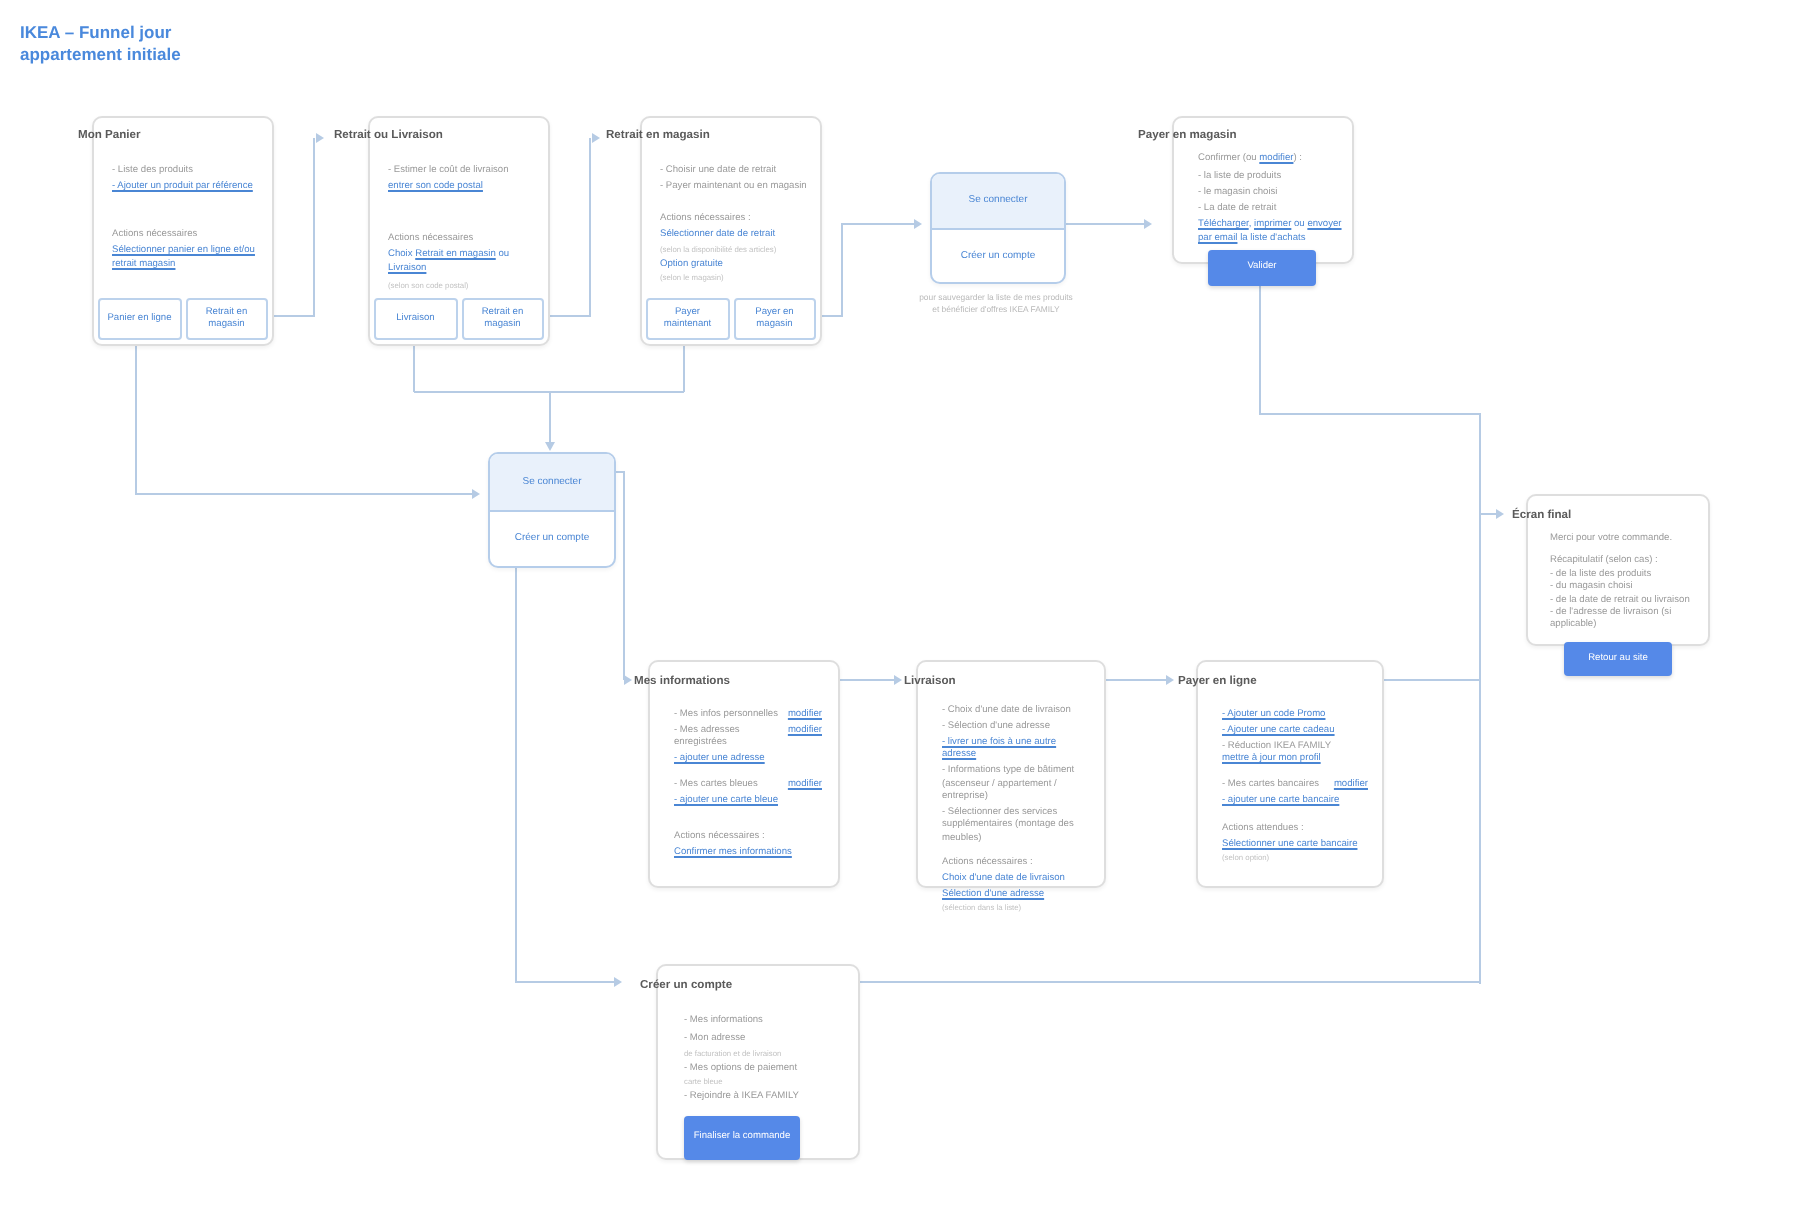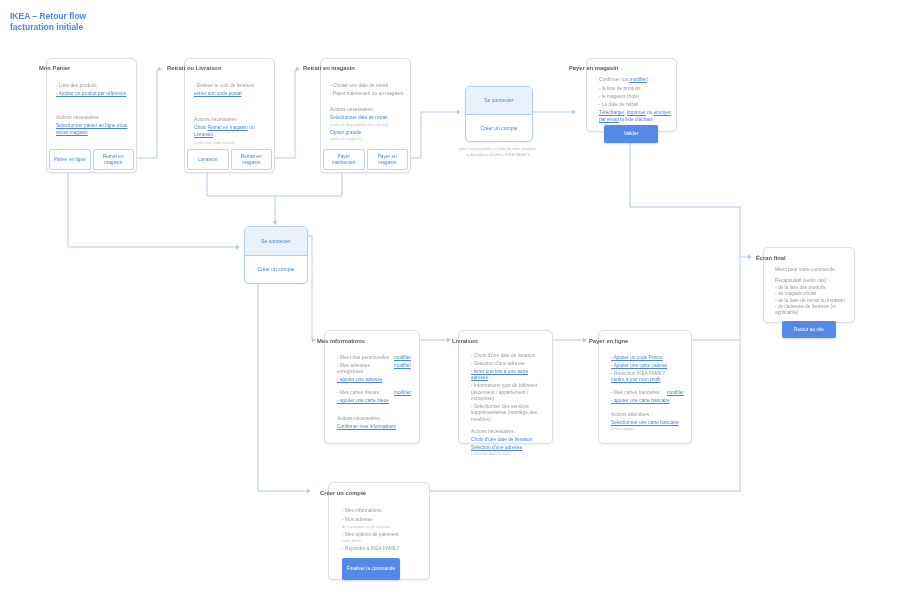"IKEA – Retour flow" div { text: Retour flow -> Funnel jour }
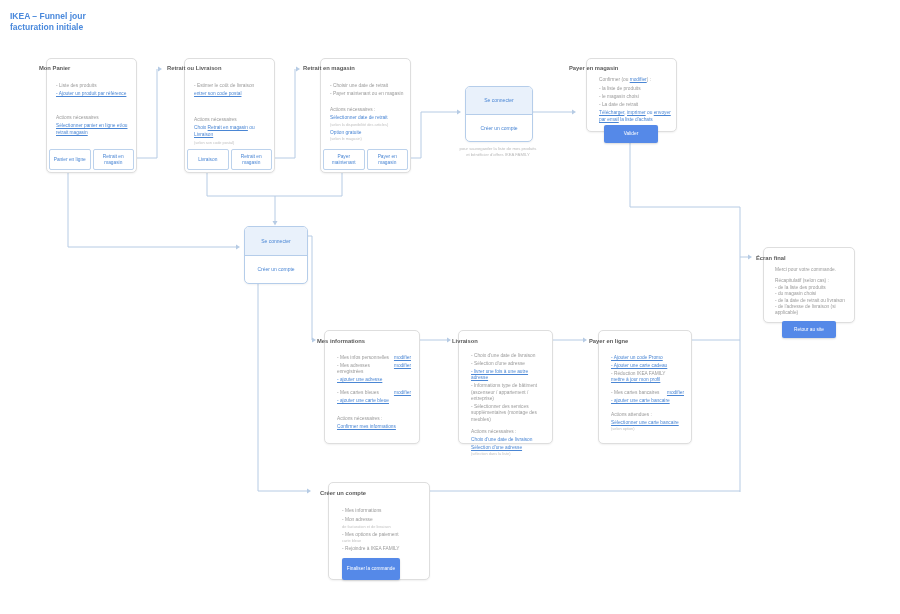"facturation initiale" div { text: facturation -> appartement }
